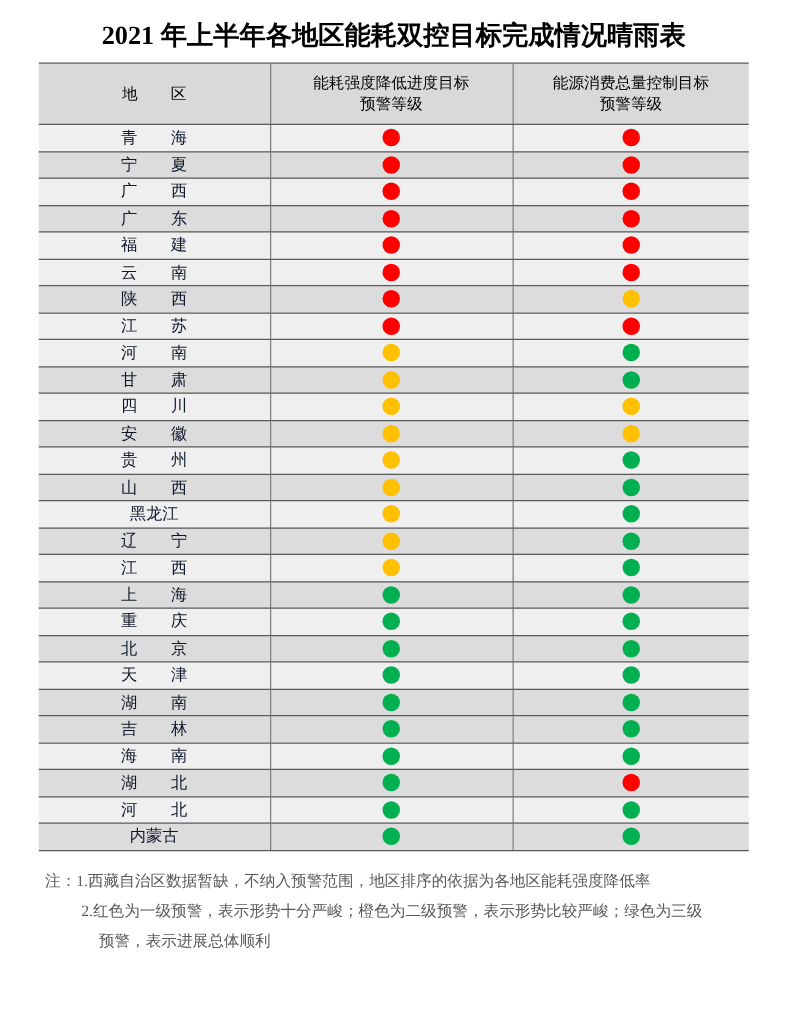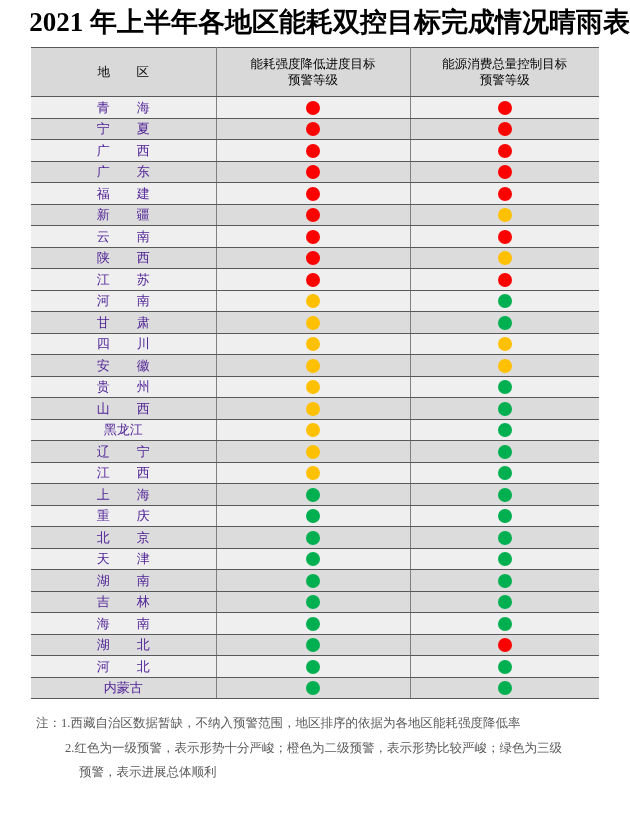"2021 年上半年各地区能耗双控目标完成情况晴雨表" .title { font-size: 27px -> 21px; padding-top: 6px -> 16px; text-align: right -> center }
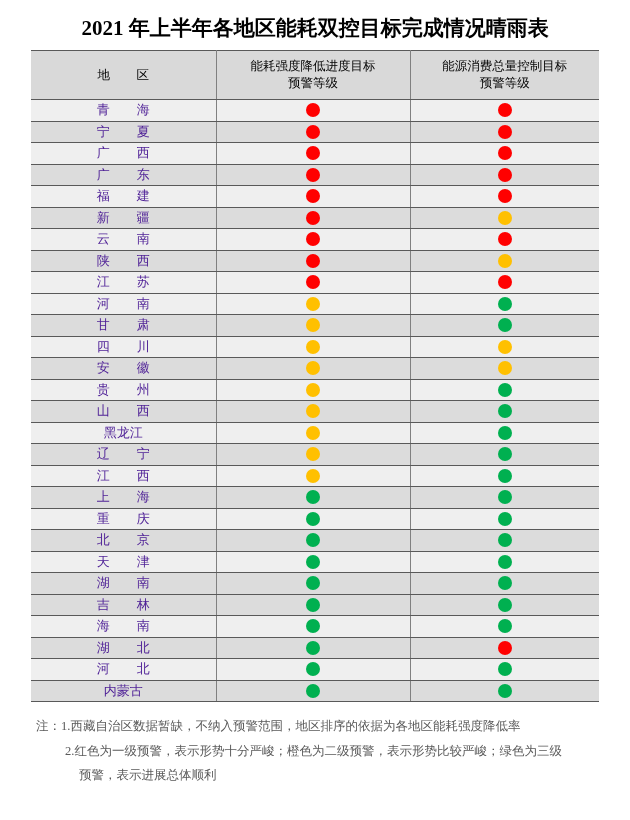"青 海" td.region { color: #4c1d95 -> #0f172a }
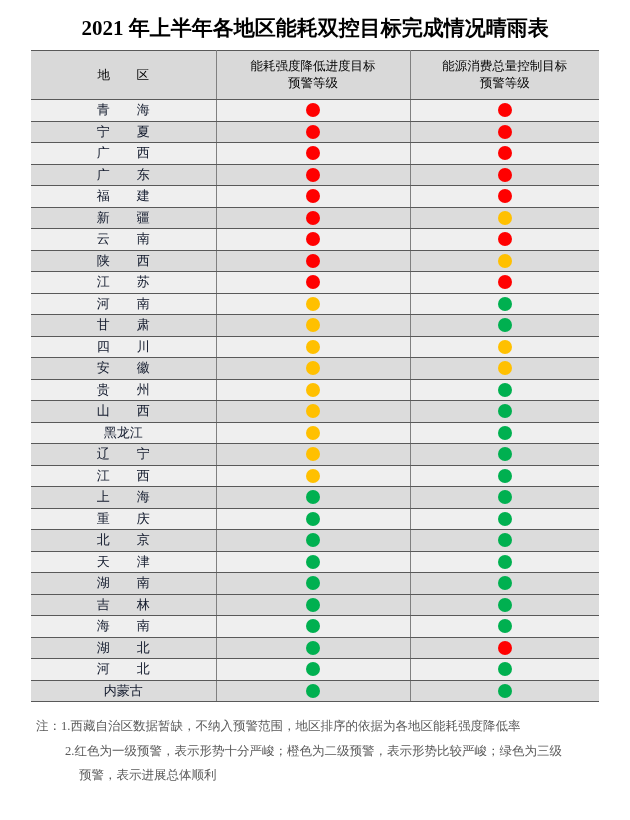"新 疆" tr.even { html: <tr> <td>新 疆</td> <td><span></span></td> <td><span></span></td> </tr> -> none }
